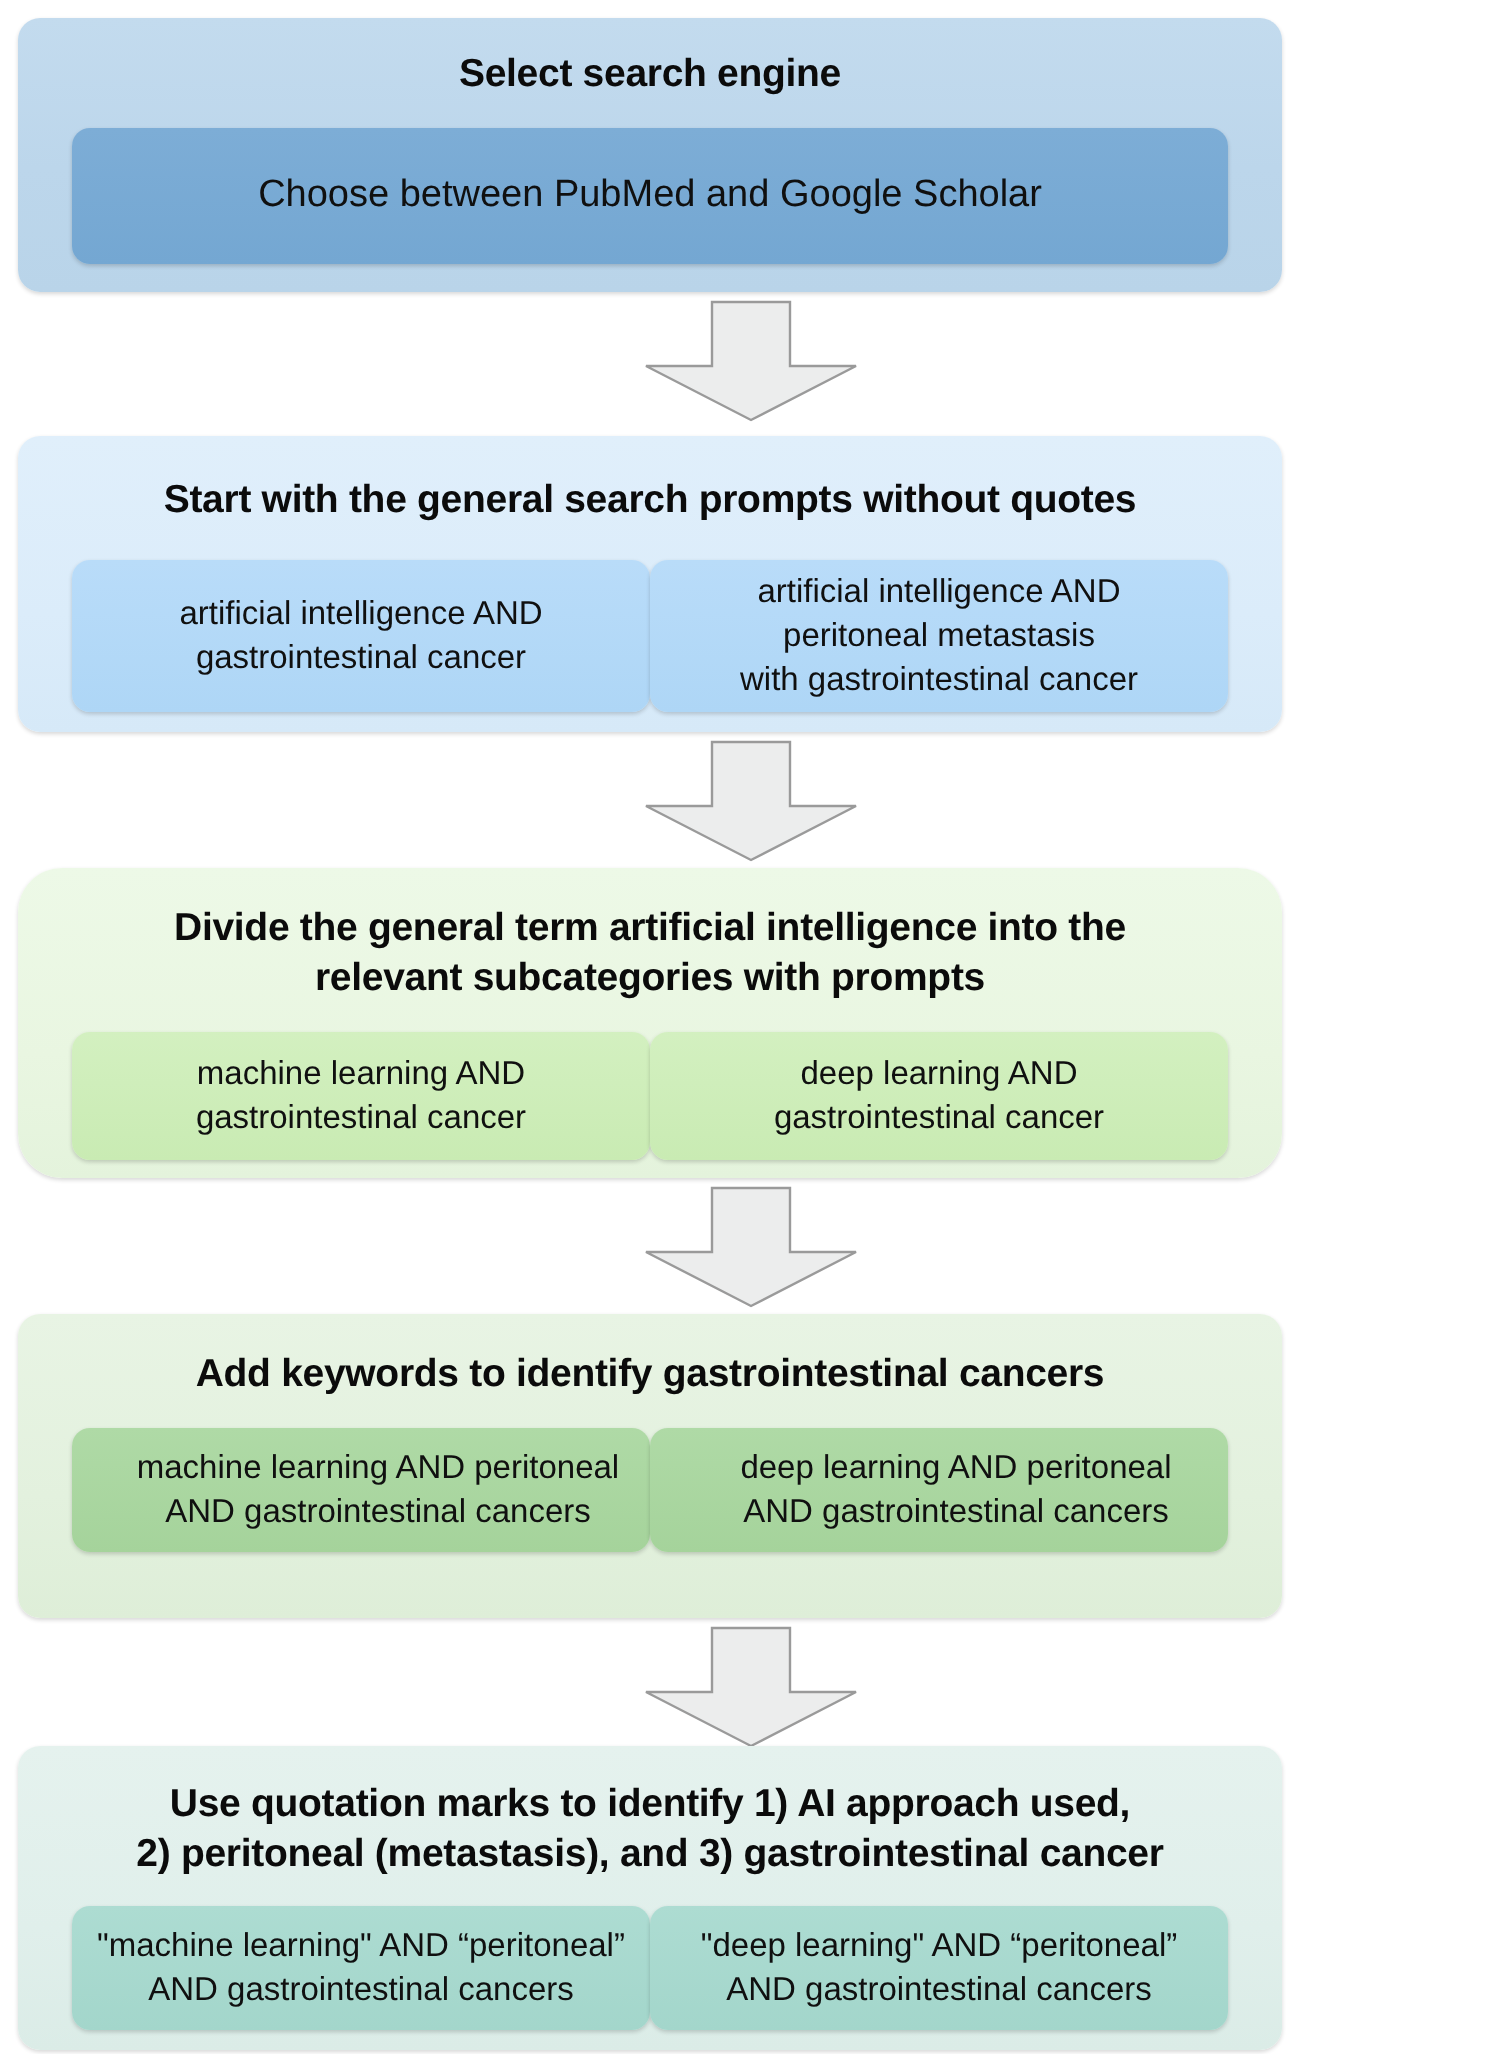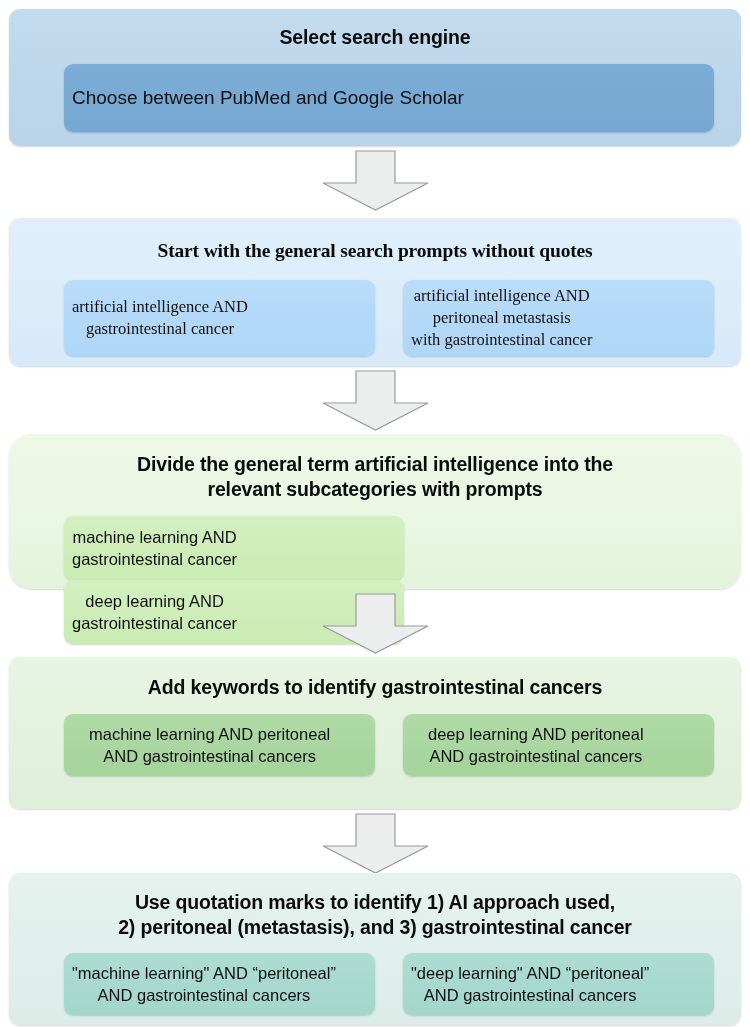"Select search engine" .stage { width: 732px -> 632px }
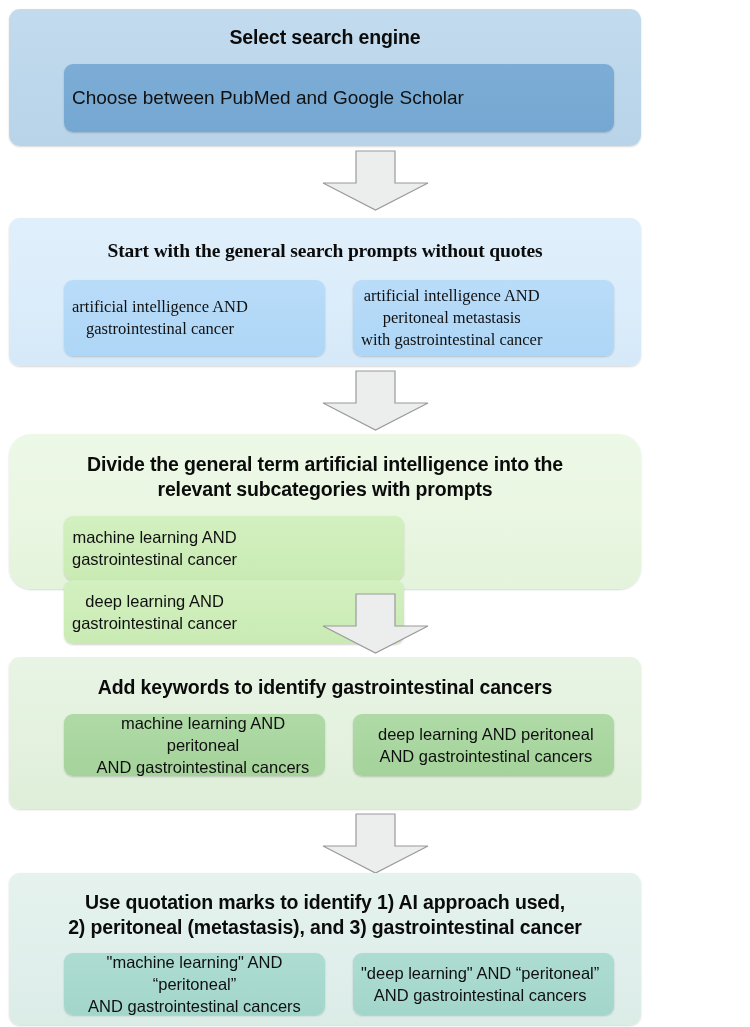"Choose between PubMed and Google" .substage { justify-content: flex-start -> center; margin-left: 28px -> none }
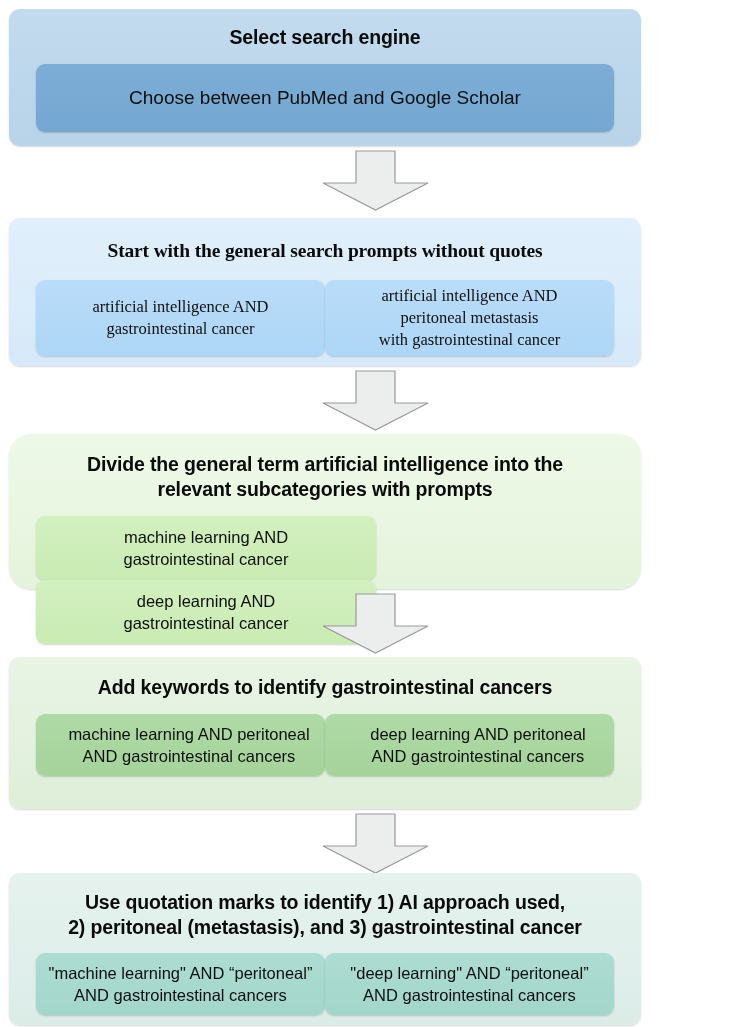"Start with the general search" #stage-2 { font-family: Liberation Serif, serif -> none }
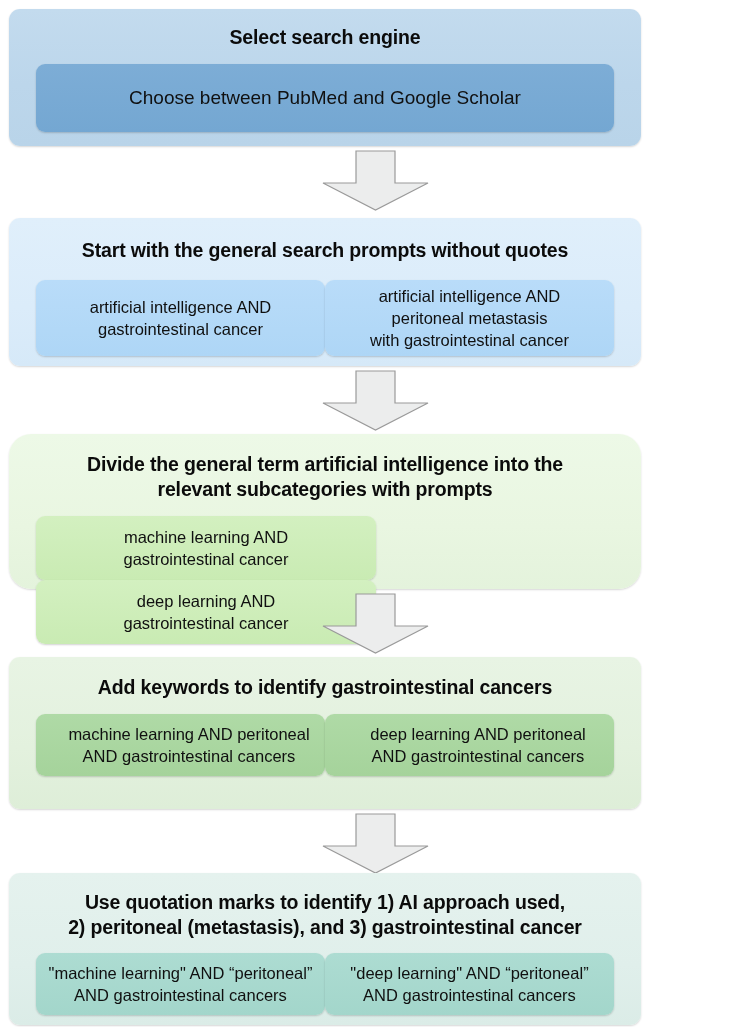"machine learning AND" #stage-3 .substage-row { flex-direction: column -> none }
